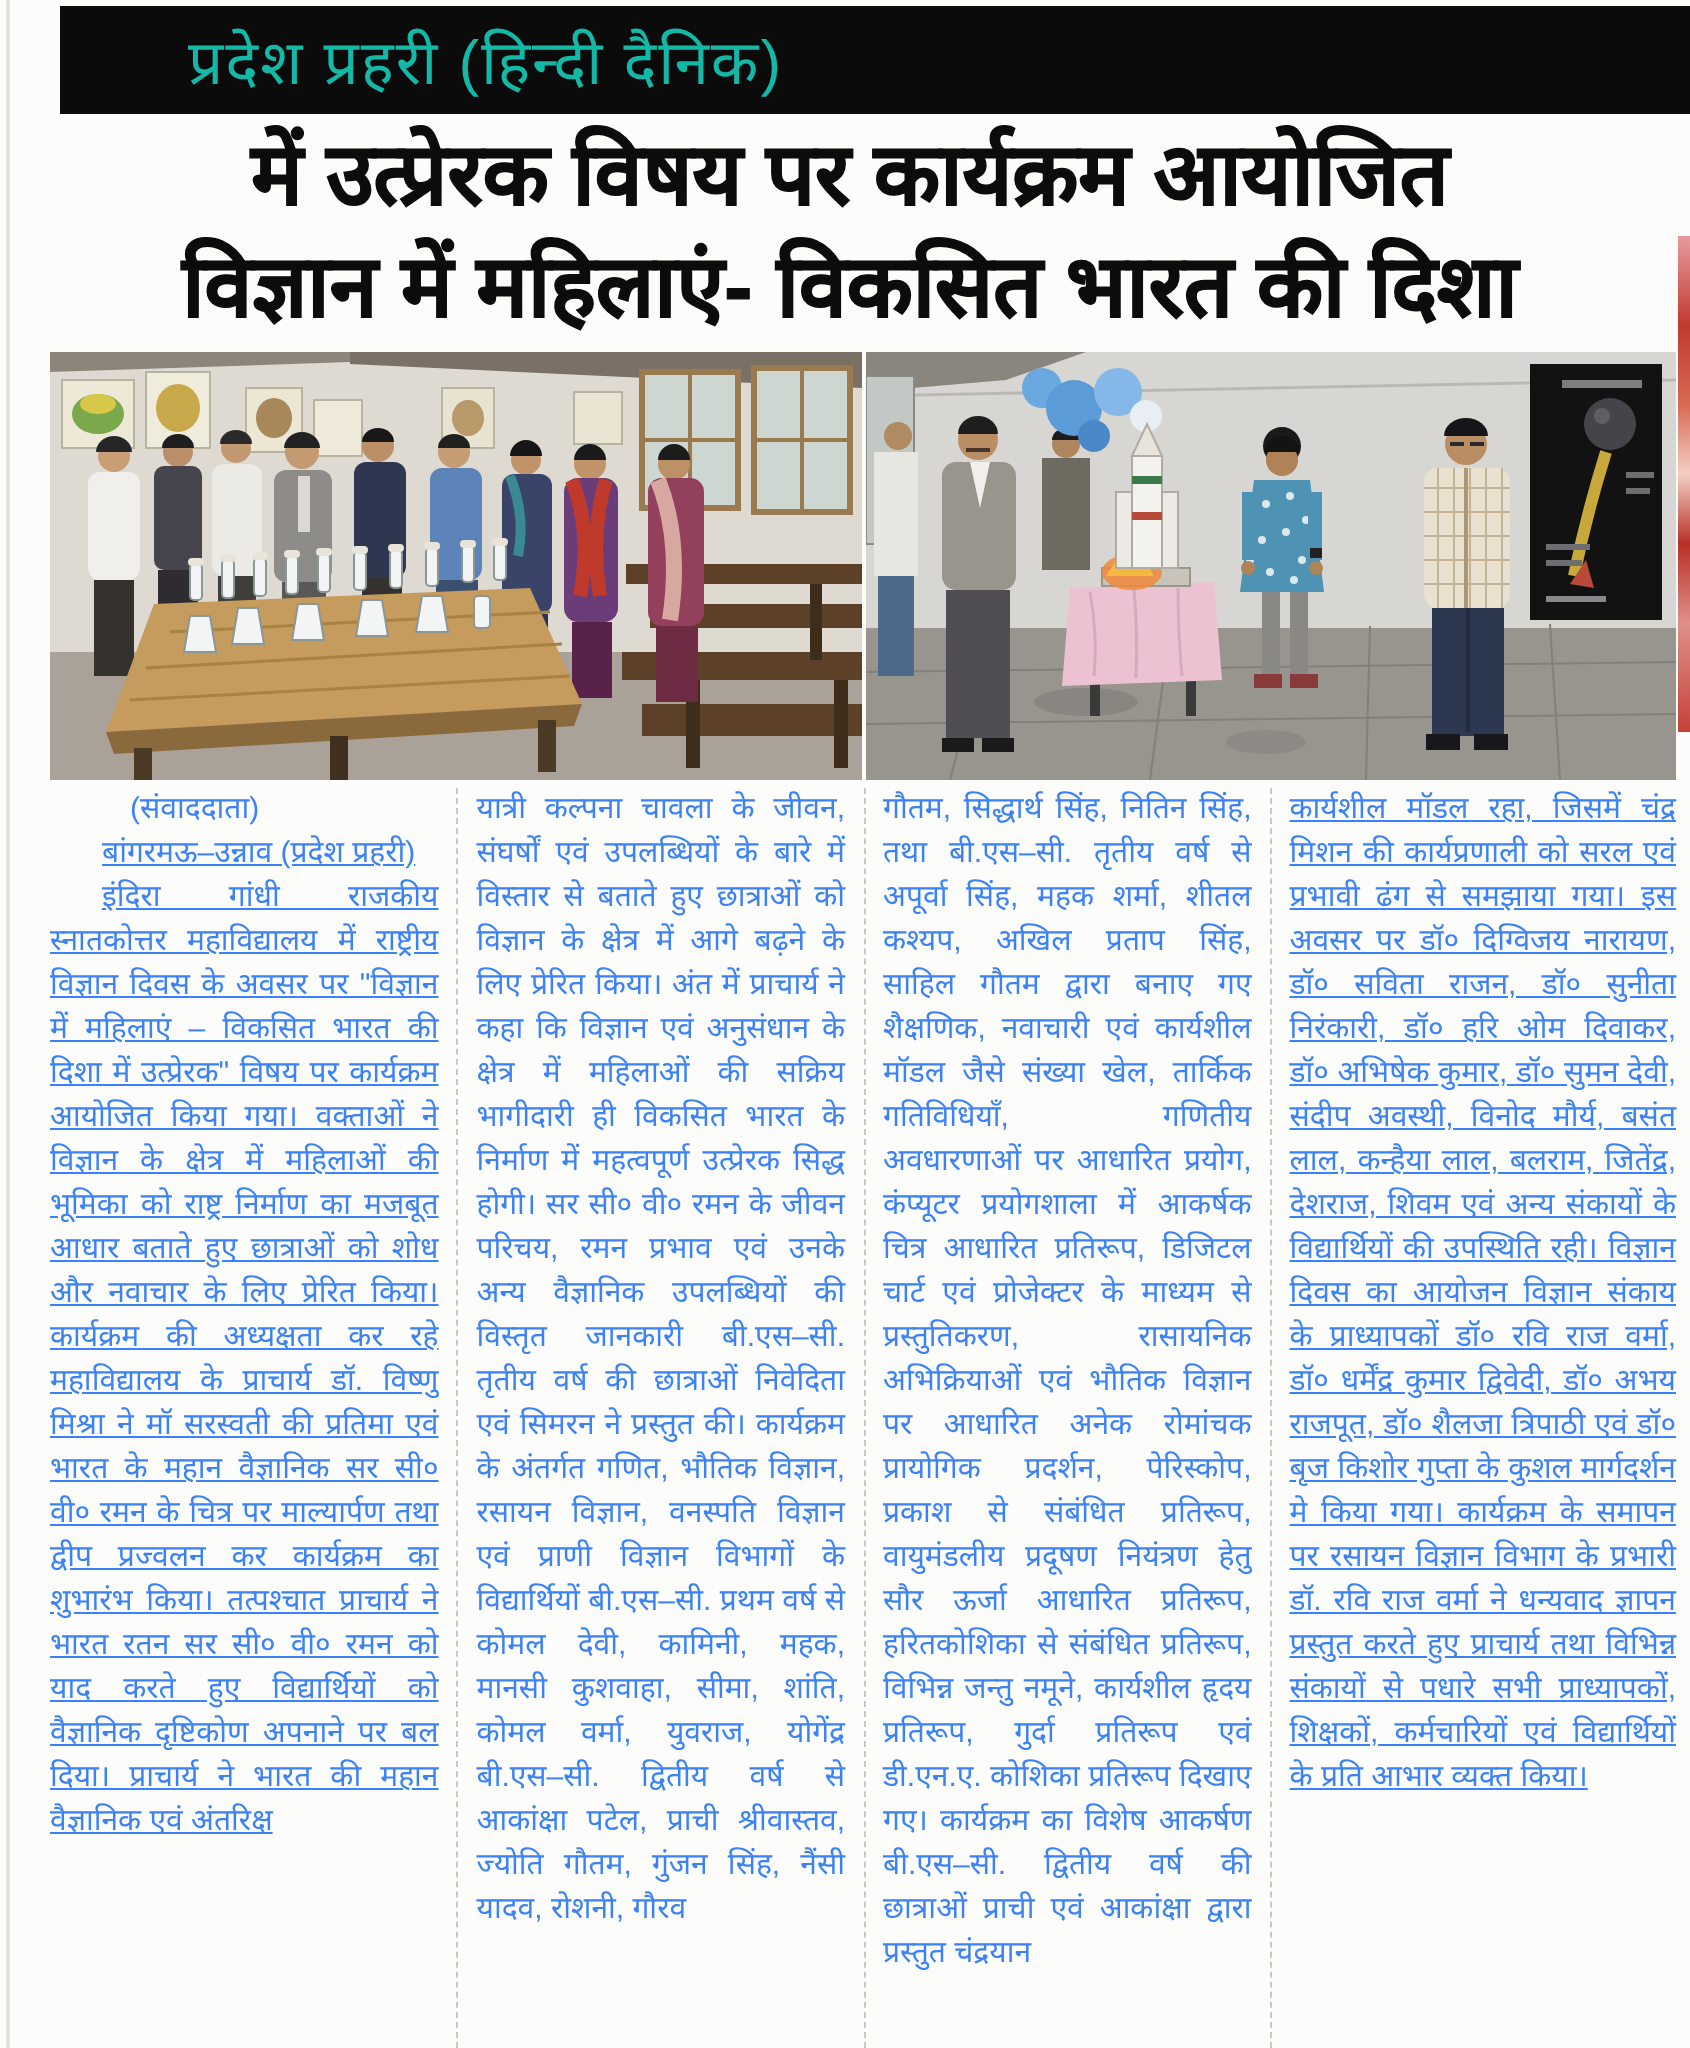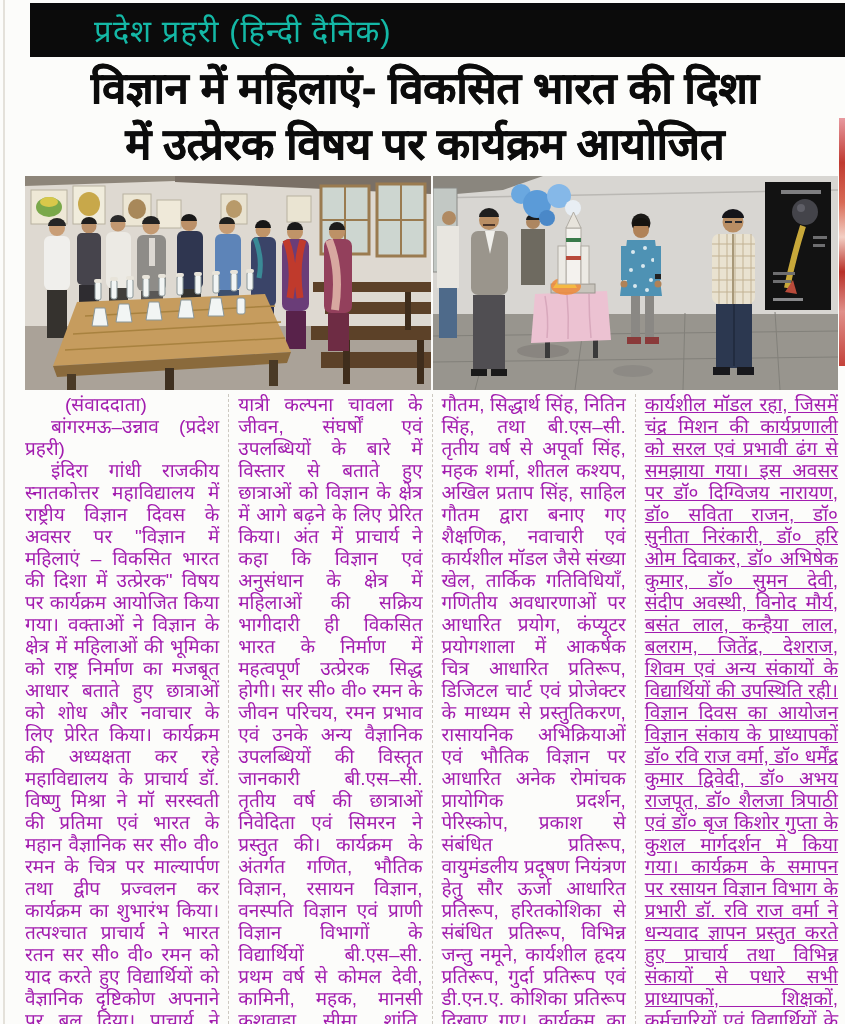"विज्ञान में महिलाएं- विकसित भारत" div { order: before "में उत्प्रेरक विषय पर कार्यक्रम" -> after "में उत्प्रेरक विषय पर कार्यक्रम" }
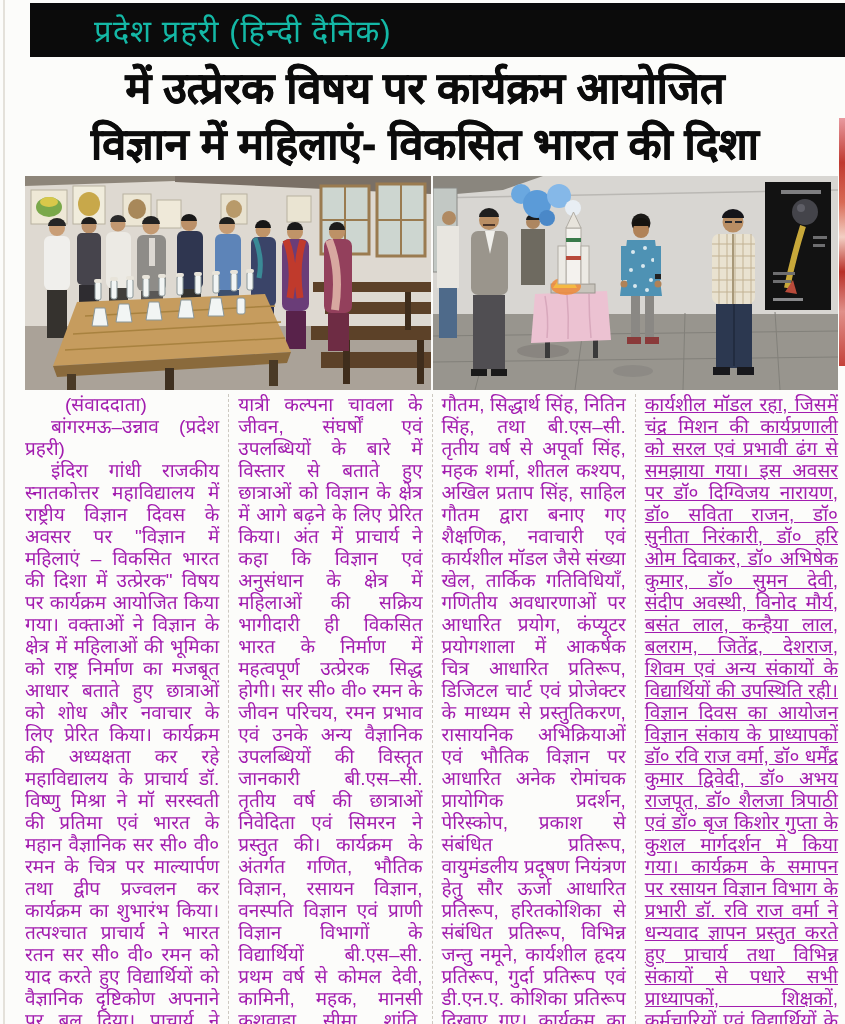"(संवाददाता)" .col { color: #a21caf -> #3b82f6; font-size: 19px -> 15px }
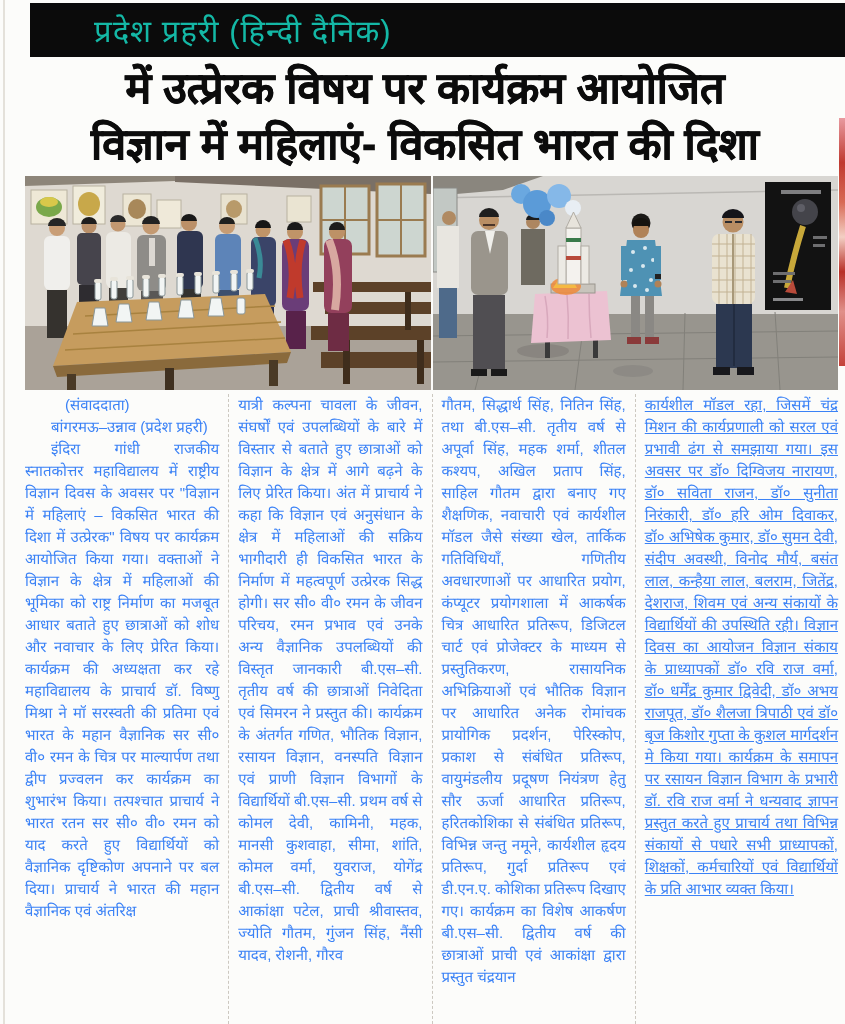"बांगरमऊ–उन्नाव (प्रदेश प्रहरी)" .para { text-decoration: none -> underline }
